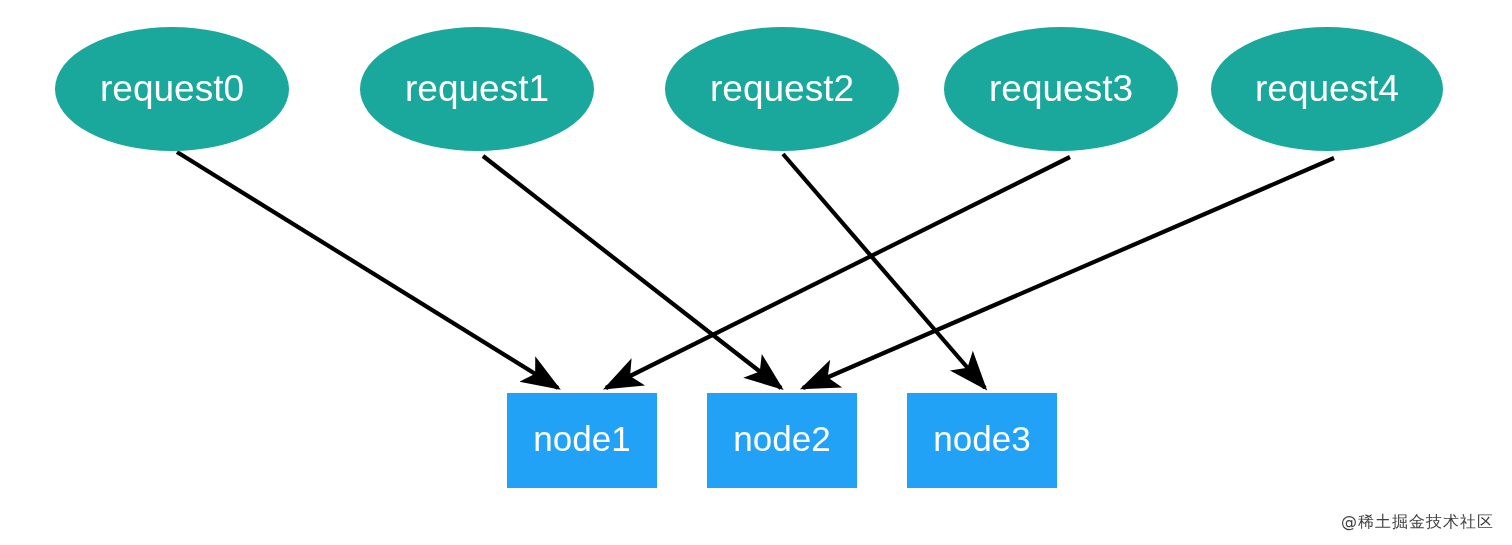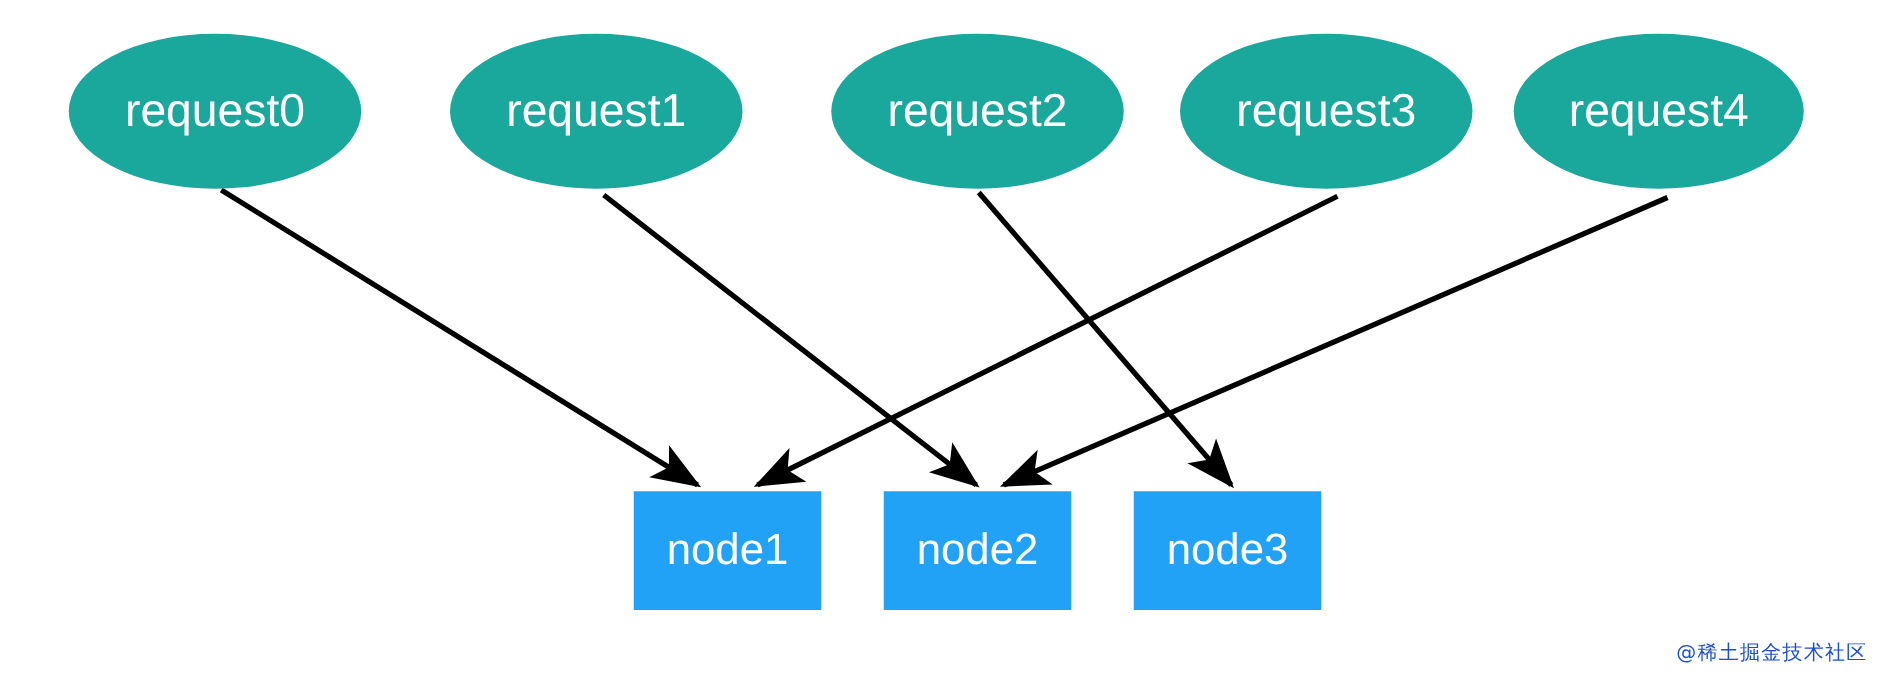"@稀土掘金技术社区" .watermark-text { color: #1d4ed8 -> #404040 }
